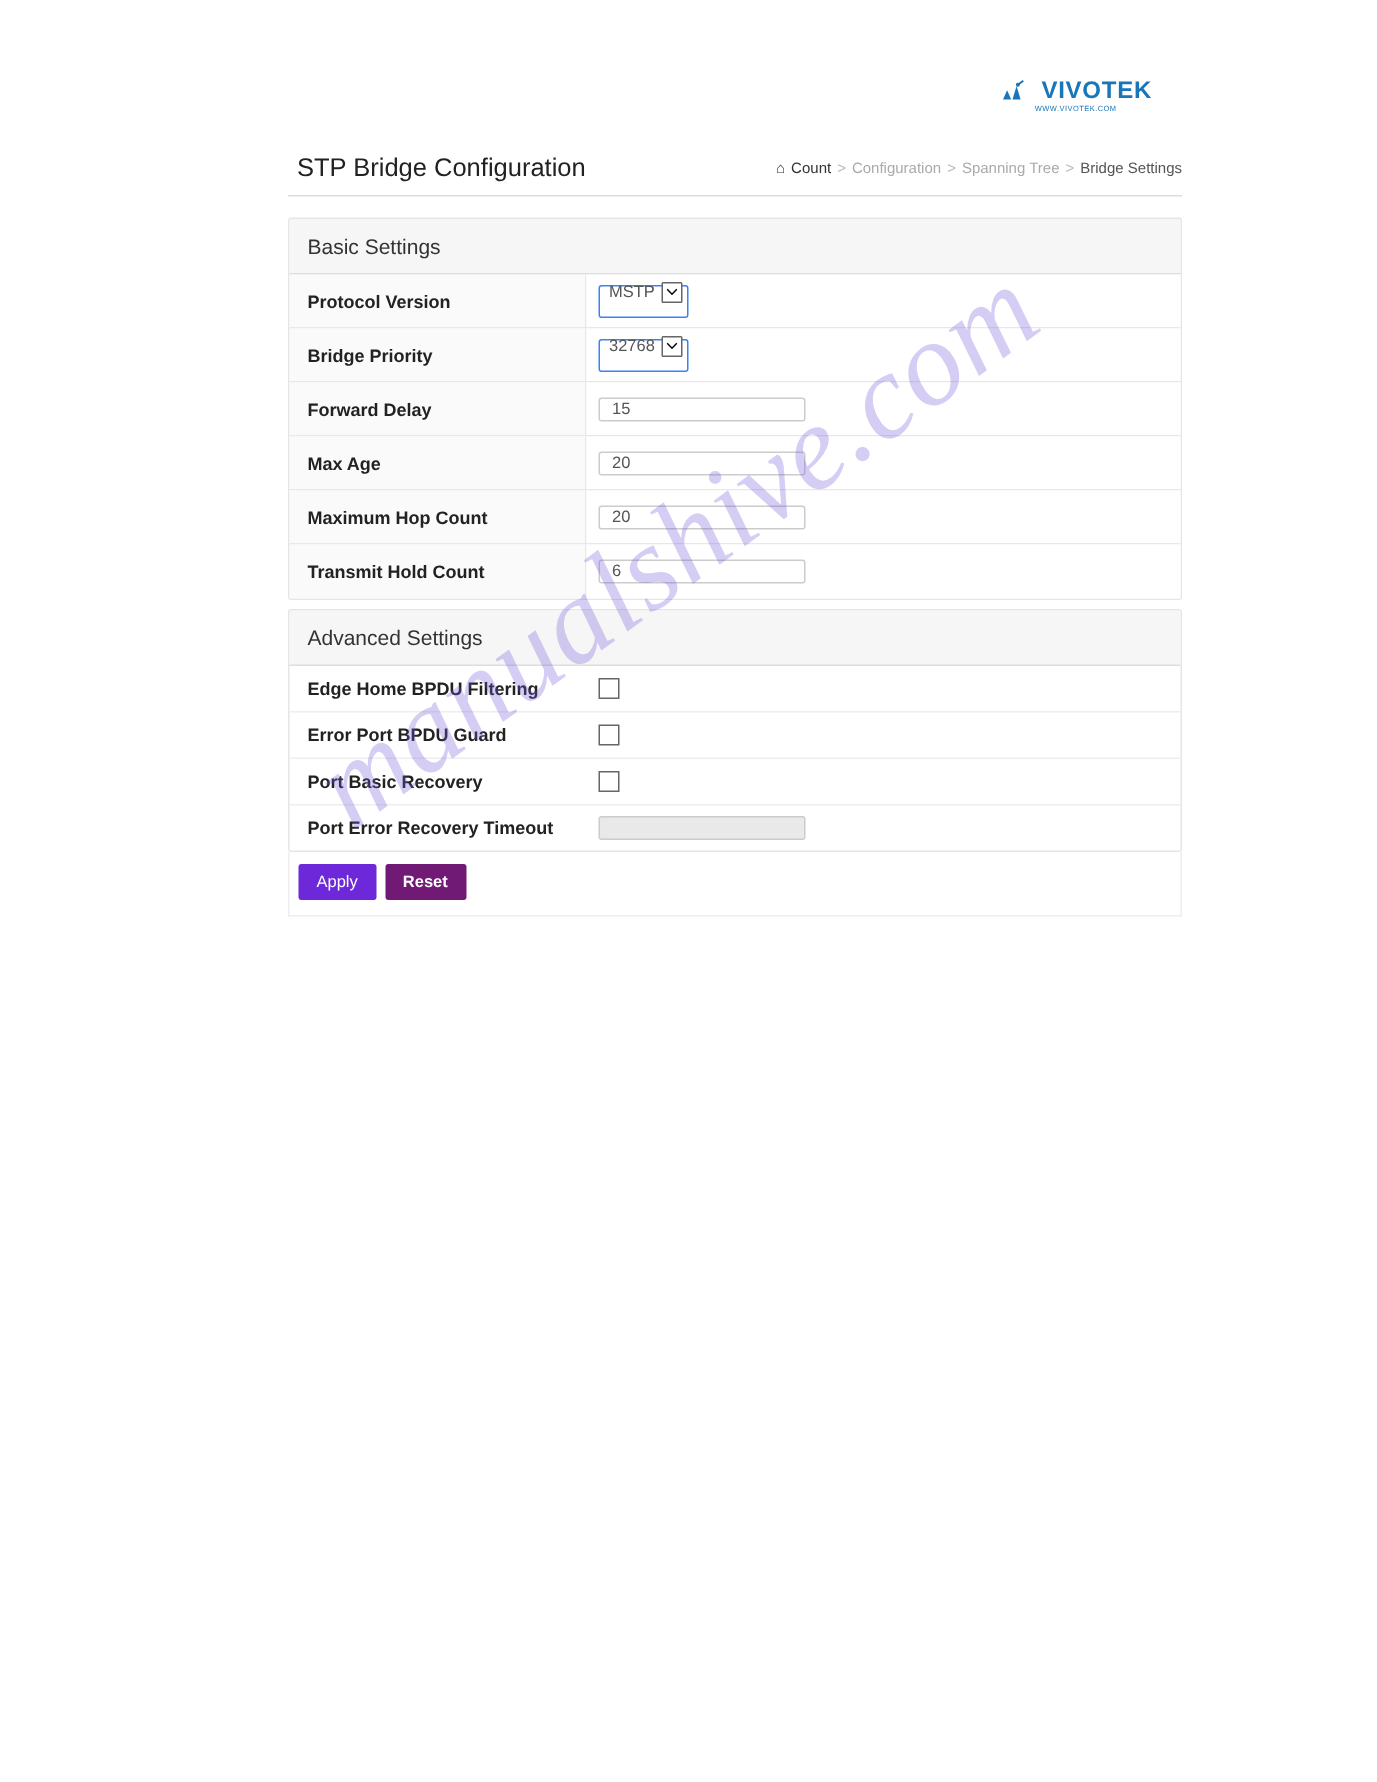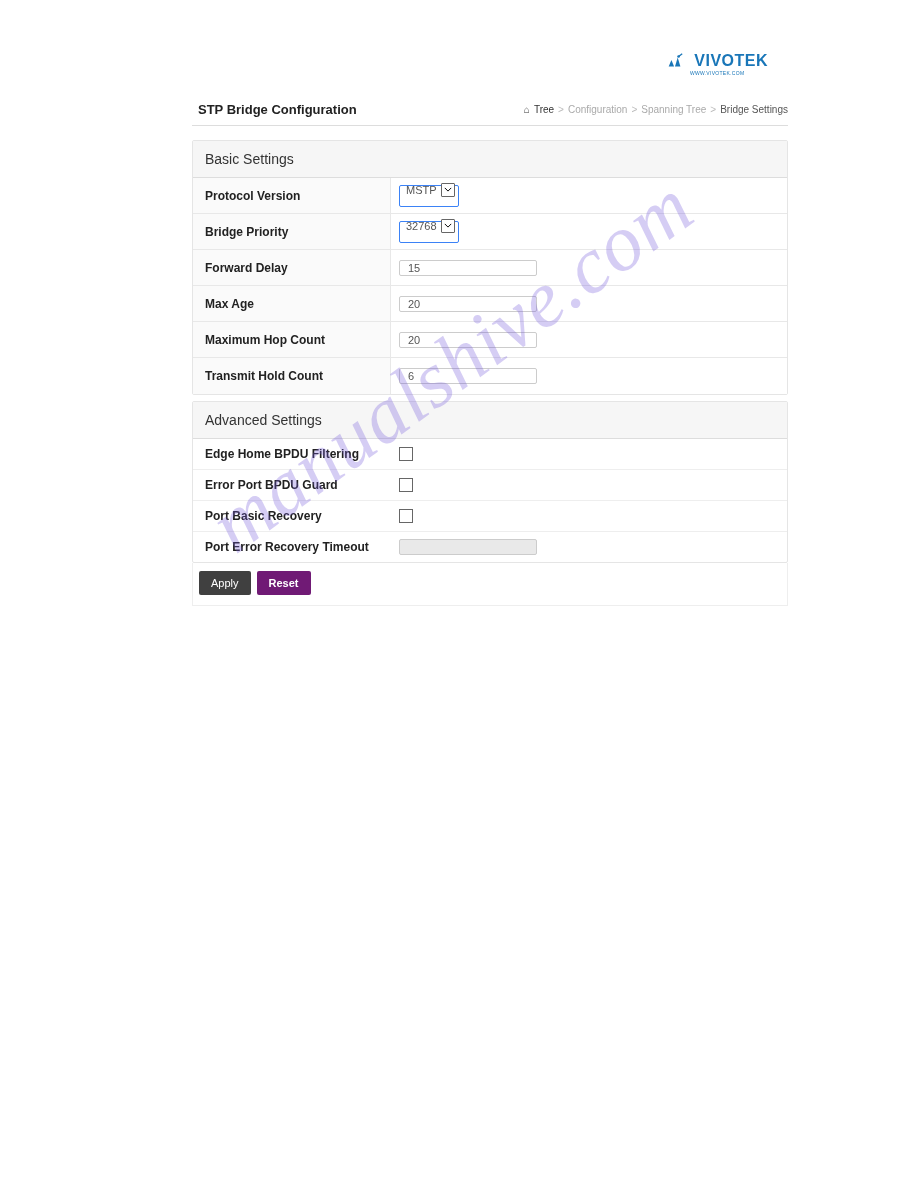"STP Bridge Configuration" .page-title { font-size: 13px -> 17px; font-weight: 700 -> 400 }
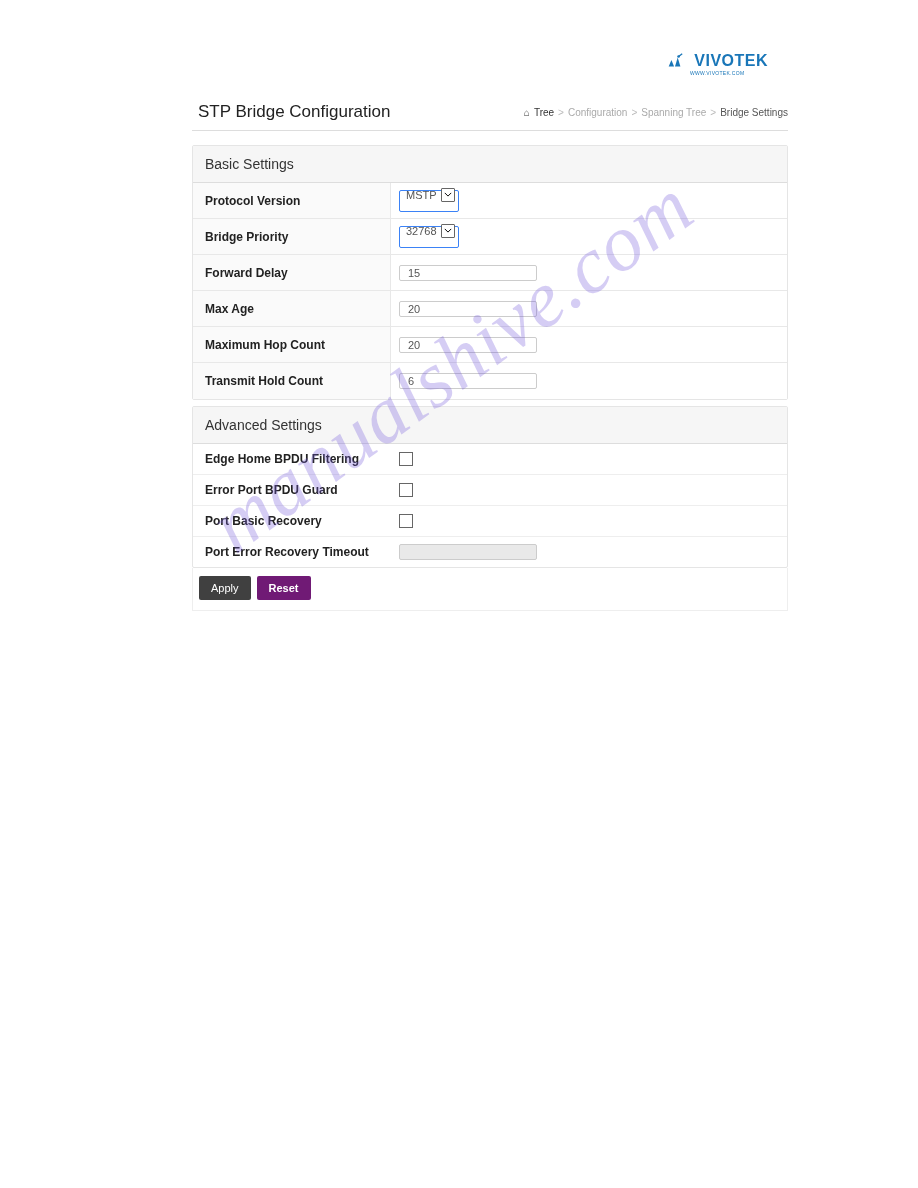"Tree" span.home-label { text: Tree -> Count }
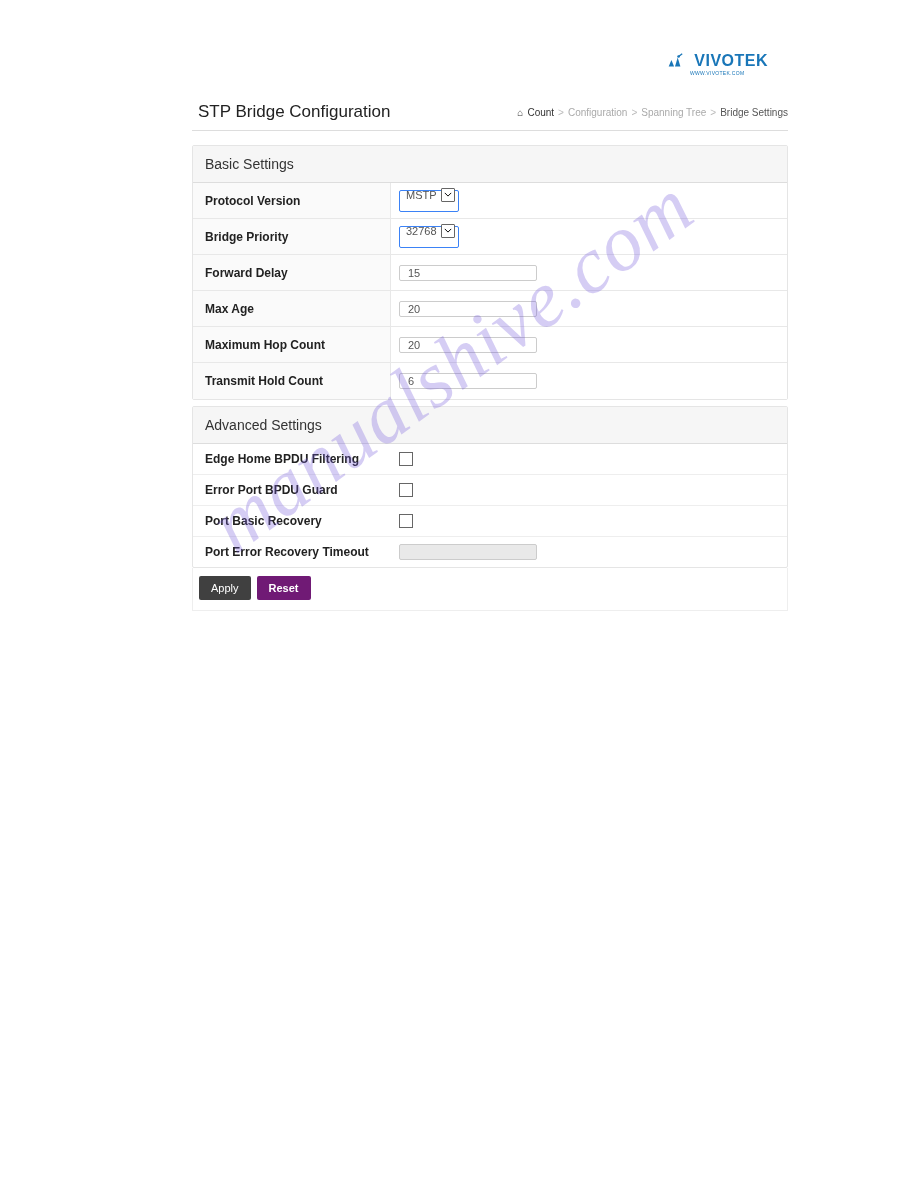"Apply" .btn-apply { background: #404040 -> #6d28d9 }
